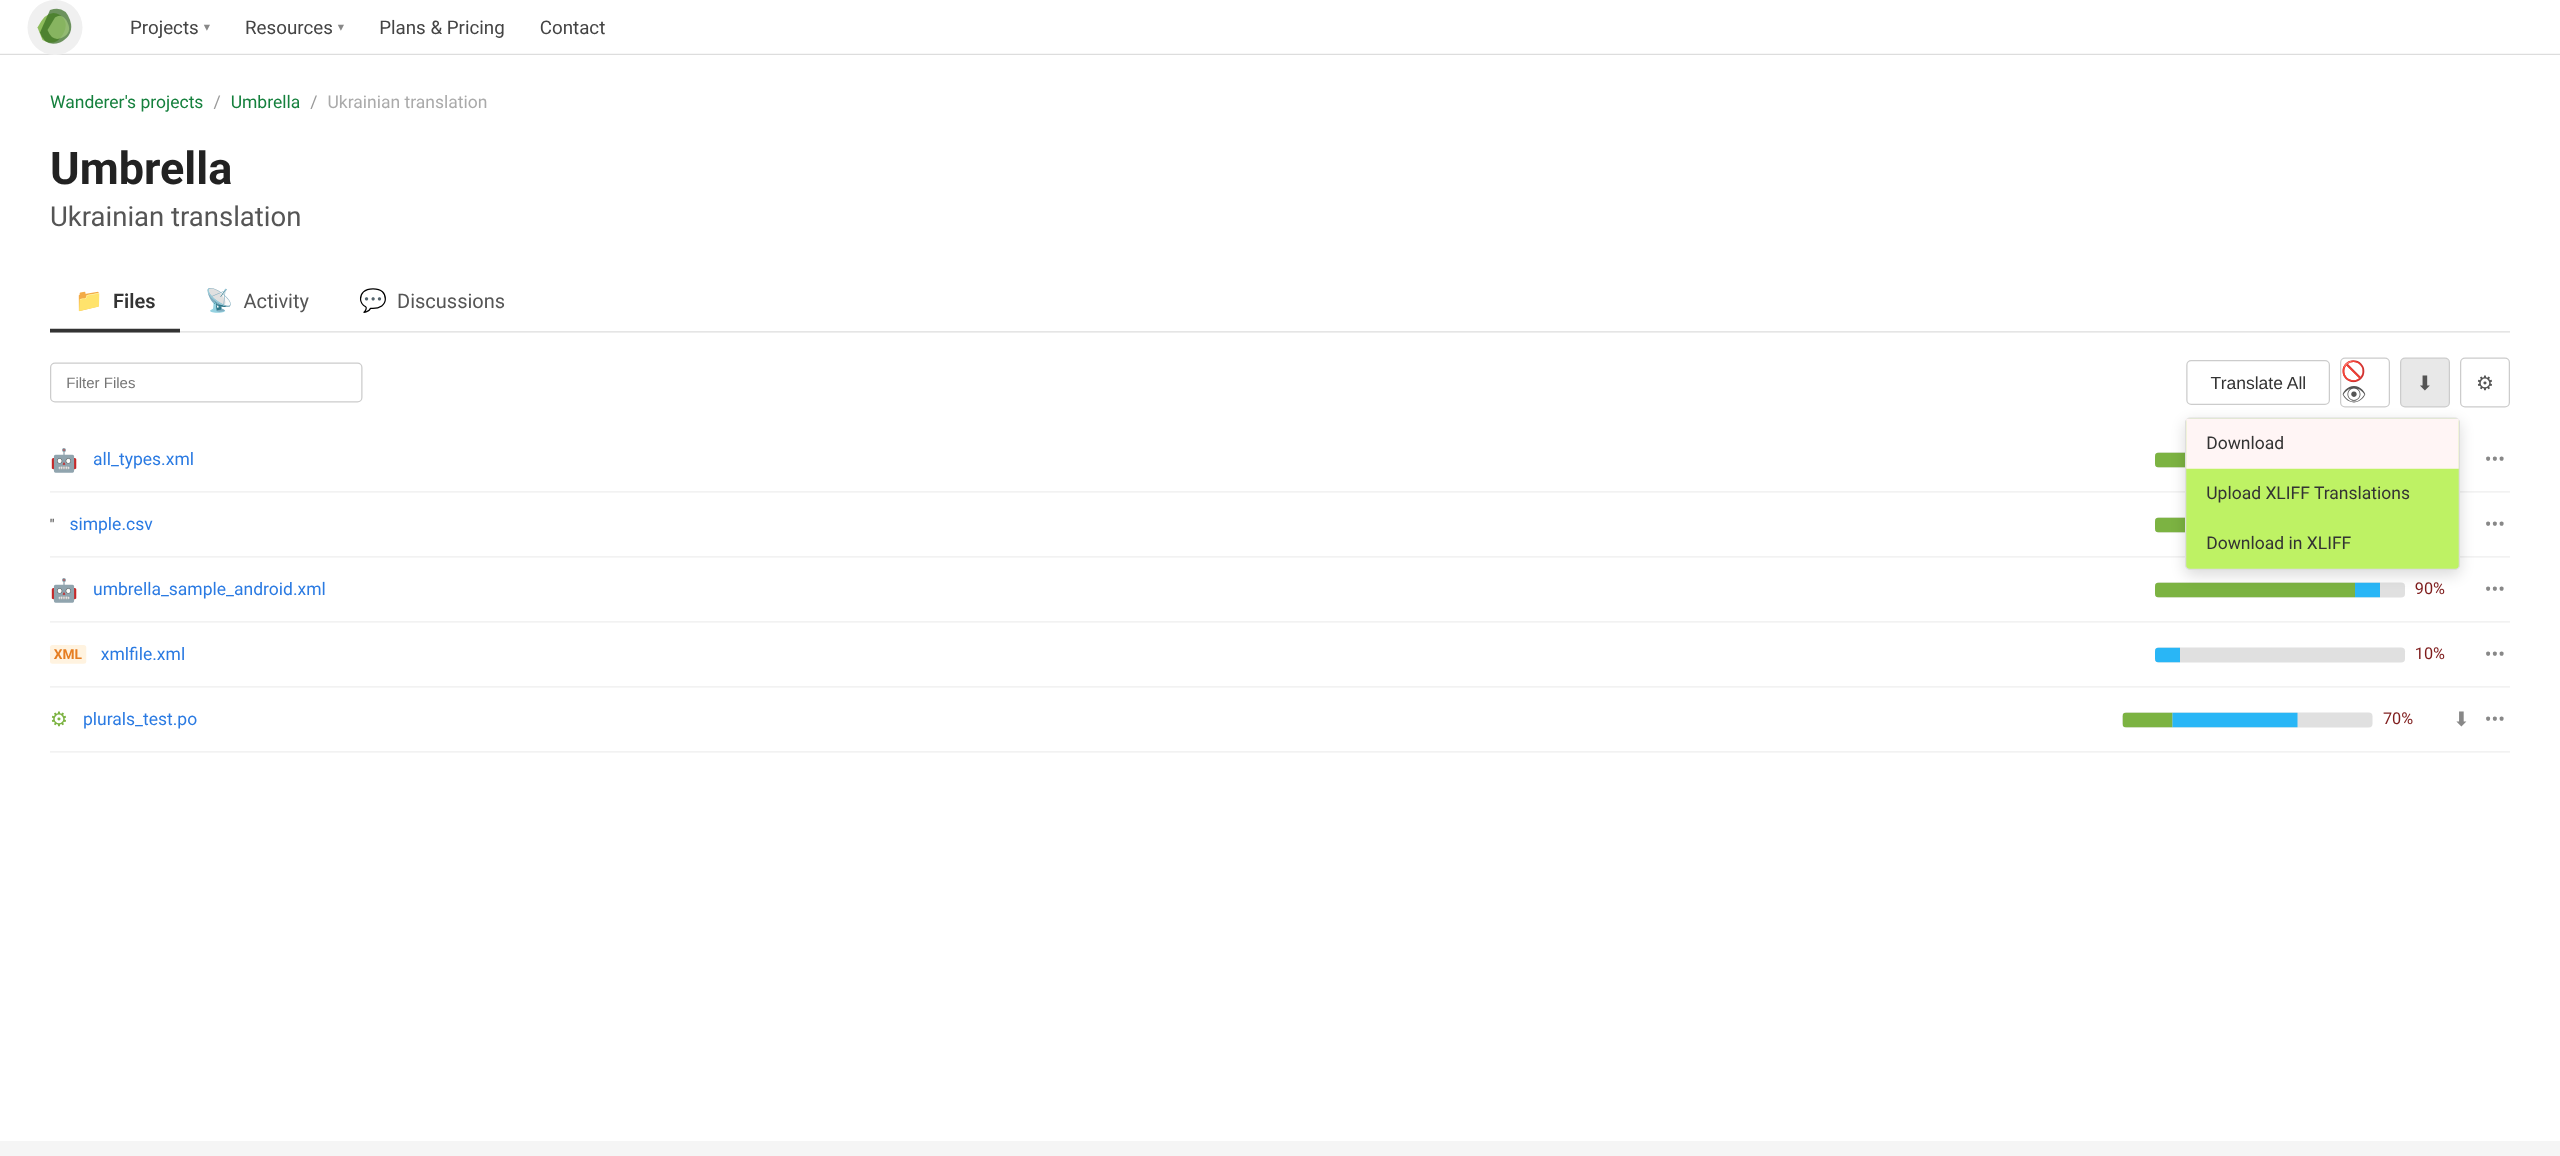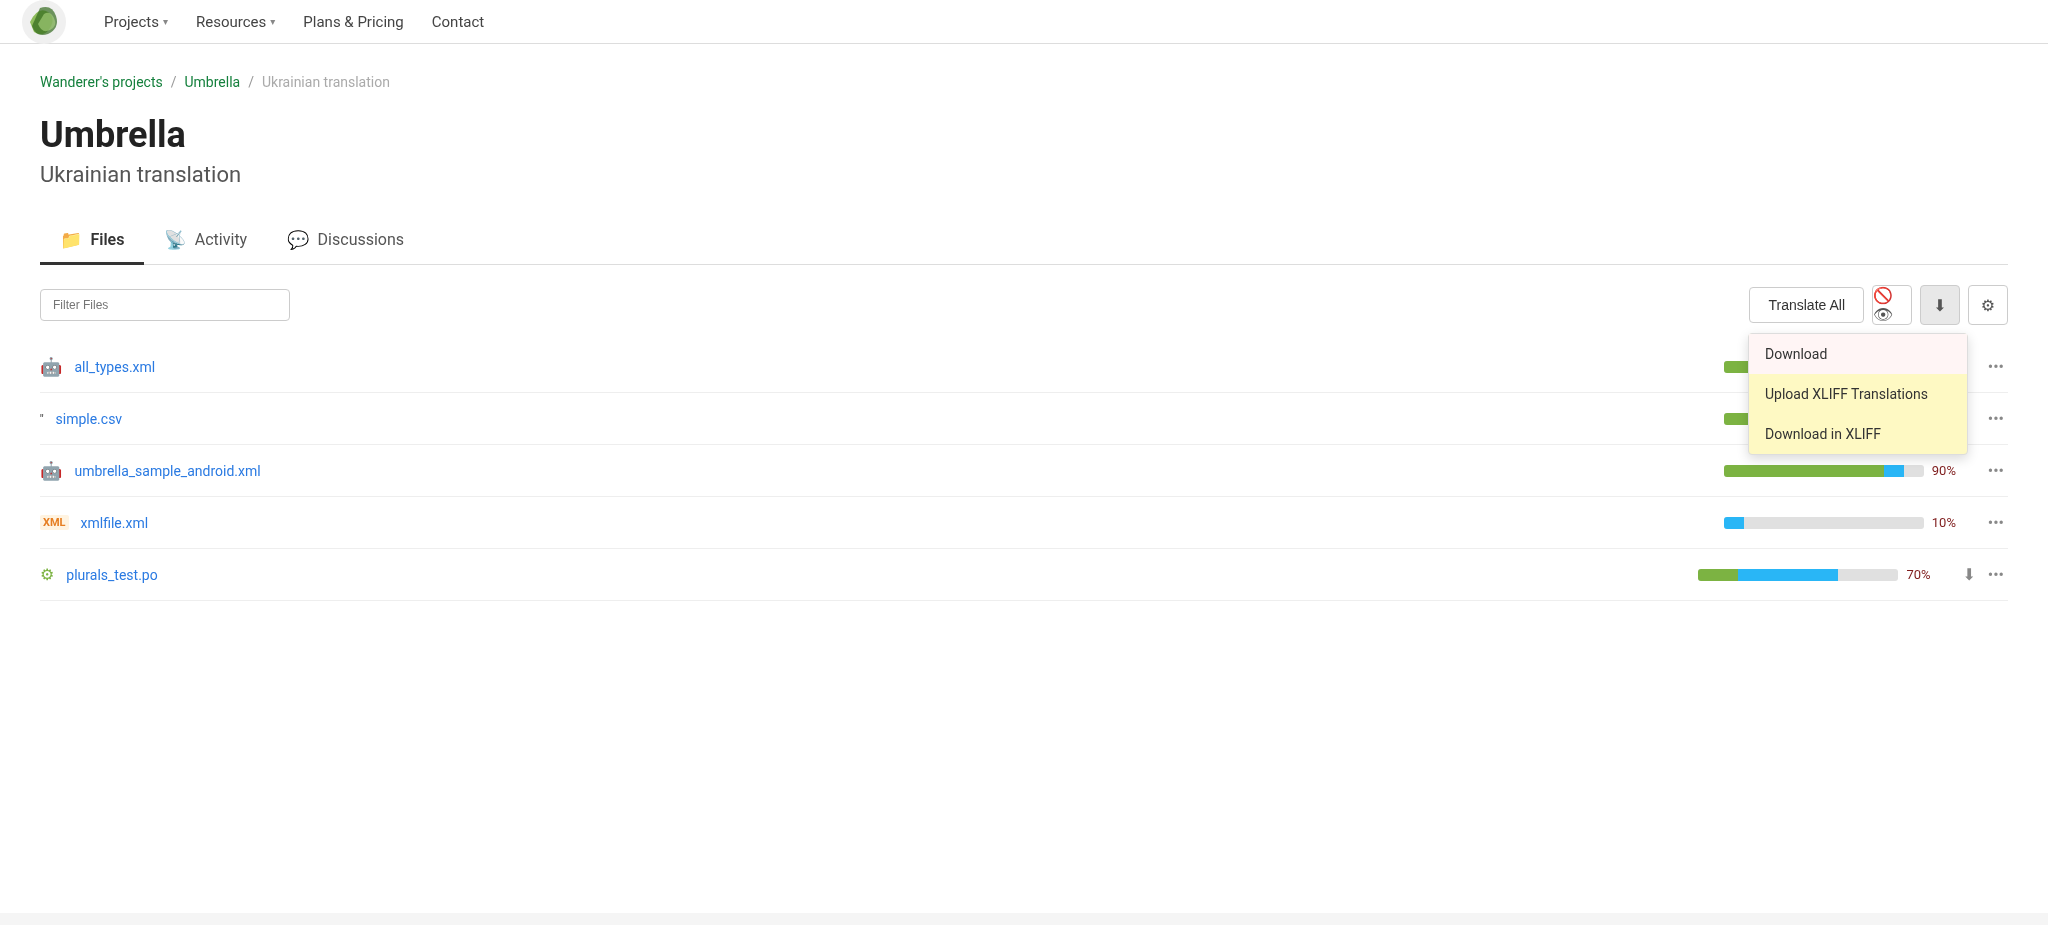"Download" .dropdown-menu { background: #fef9c3 -> #bef264 }
